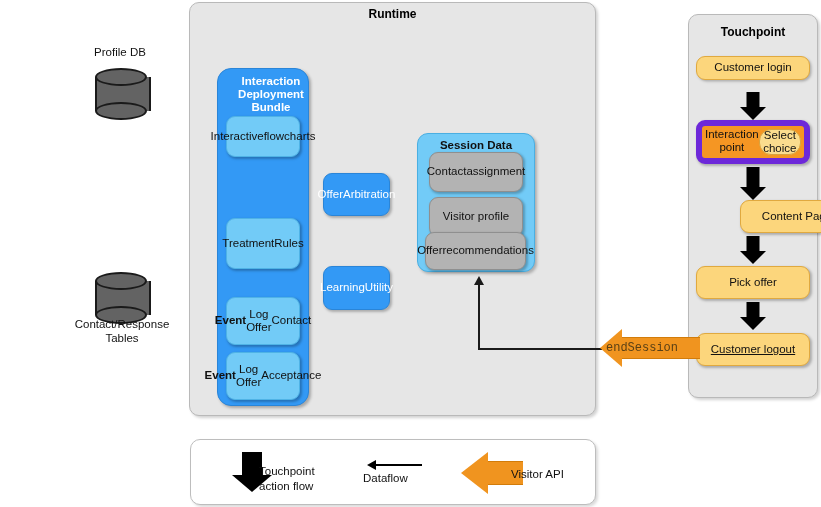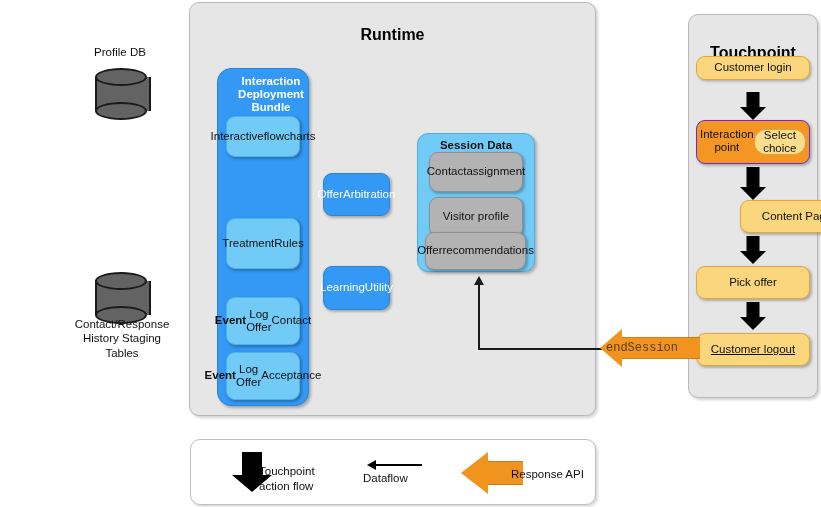"Runtime" .container-title { font-size: 16px -> 12px; margin-top: 19px -> none }
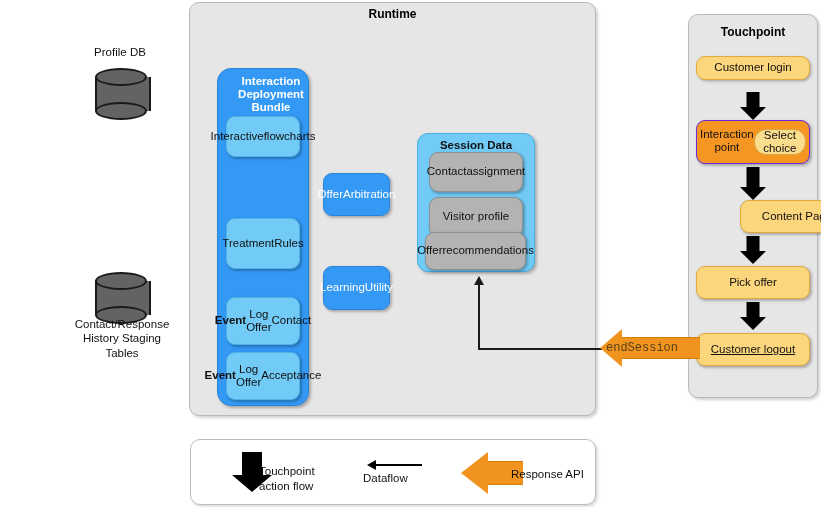"Interaction point" .tp-node-hot { border: 1px solid #6d28d9 -> 6px solid #6d28d9 }
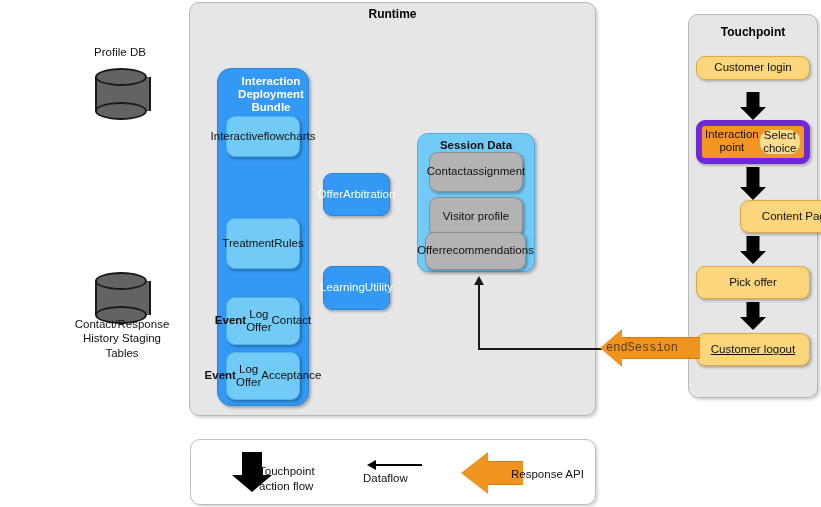"History Staging" div { html: <div>History Staging</div> -> none }
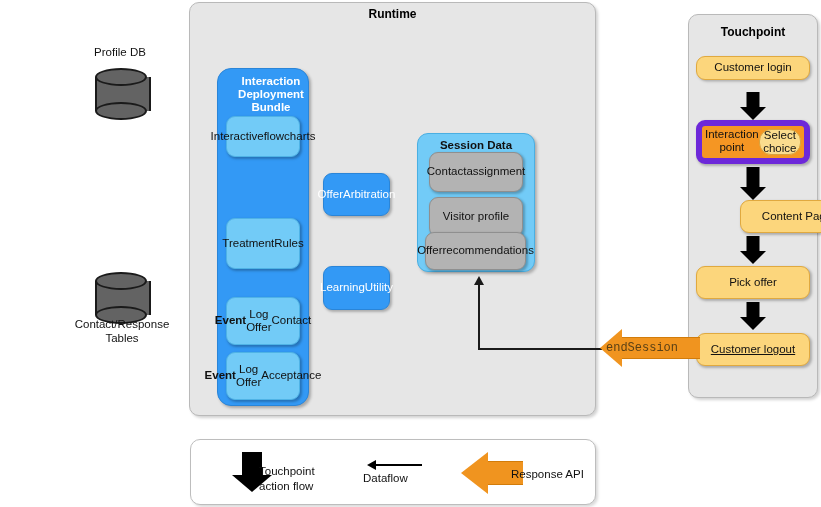"Response API" div.legend-text { text: Response -> Visitor }
